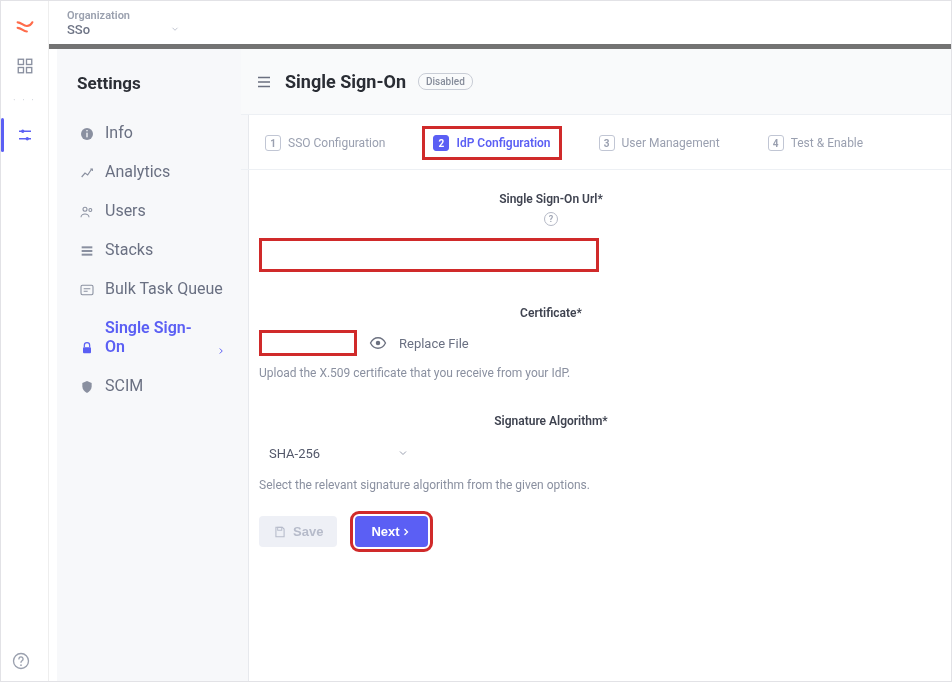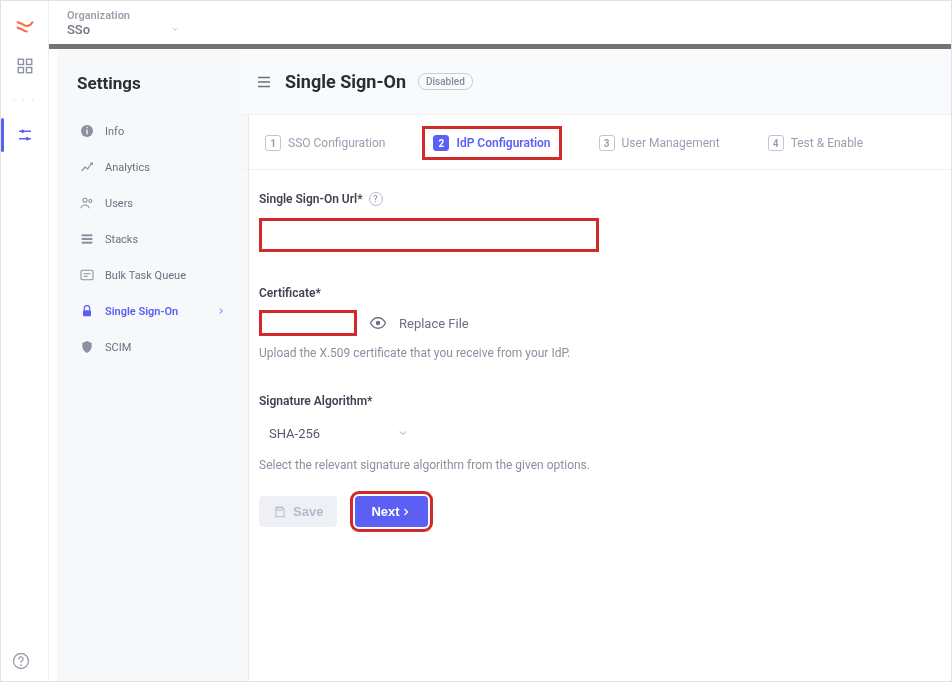"Info" .side-item { align-items: center -> flex-end; font-size: 11px -> 16px }
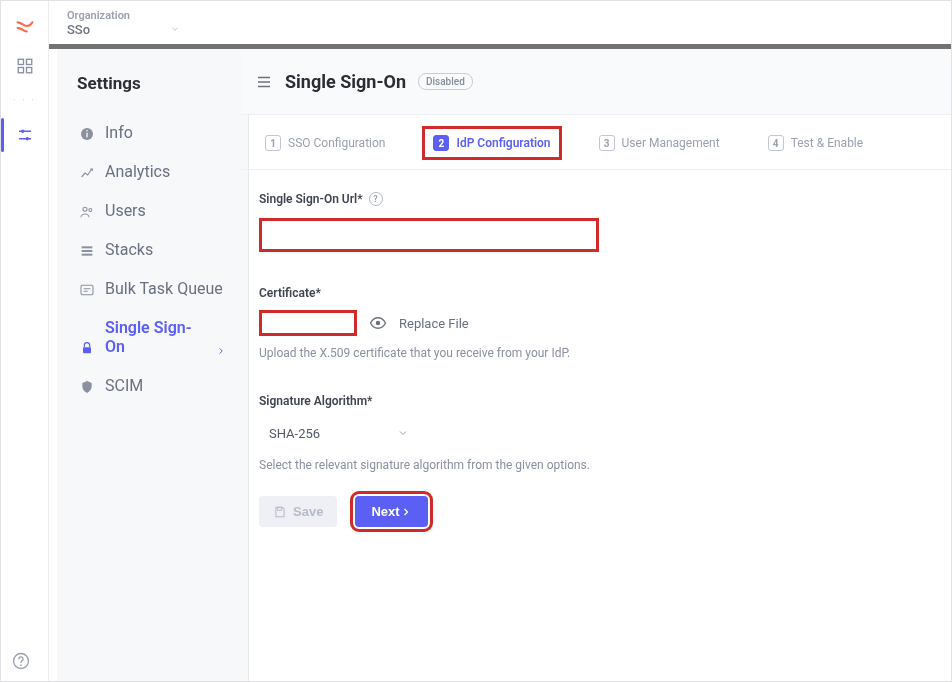"Single Sign-On Url*" .field-label { align-items: flex-end -> center; flex-direction: none -> column }
